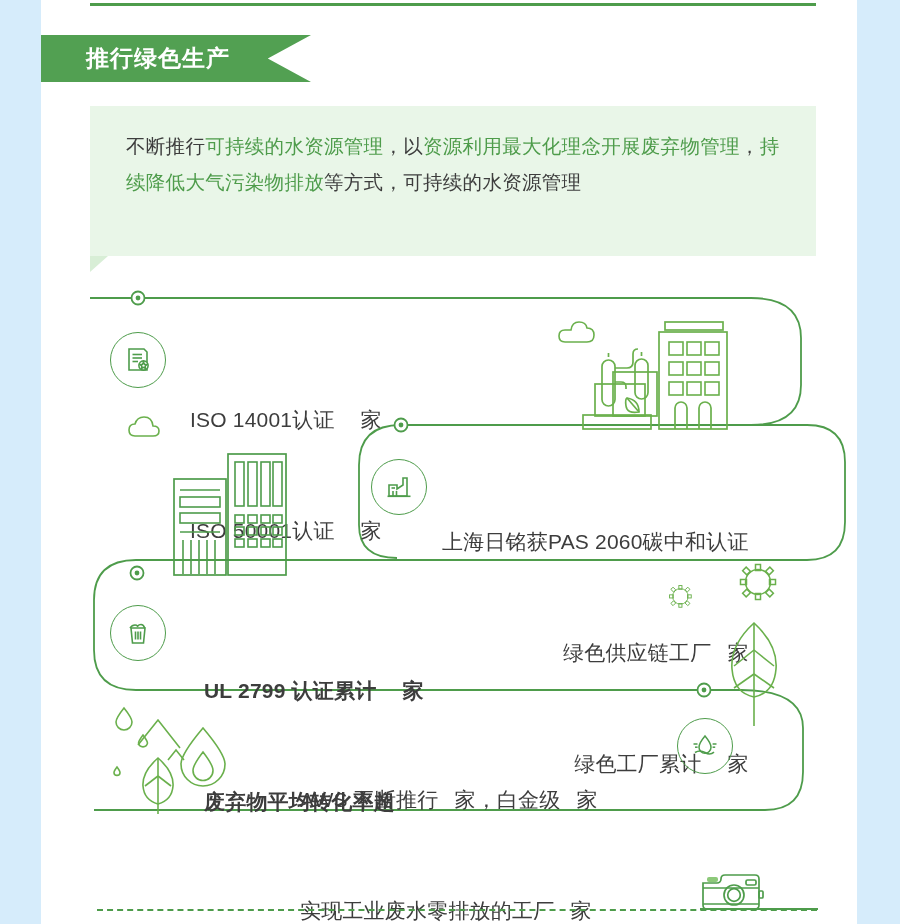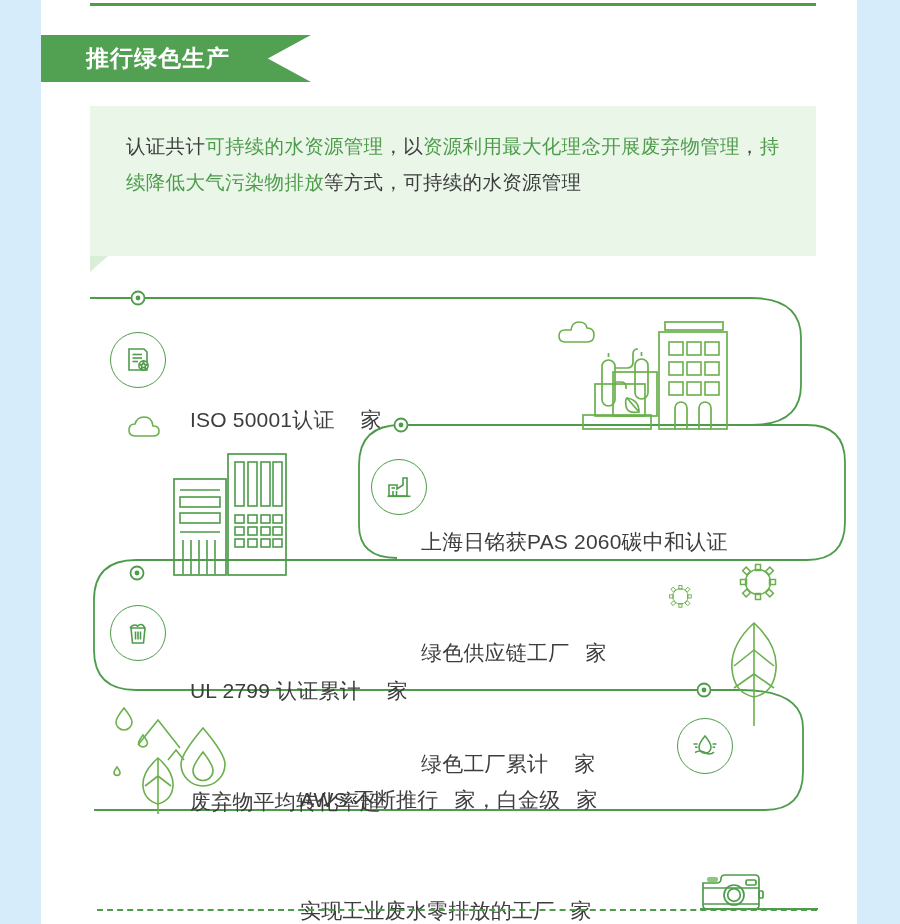"认证共计" span { text: 认证共计 -> 不断推行 }
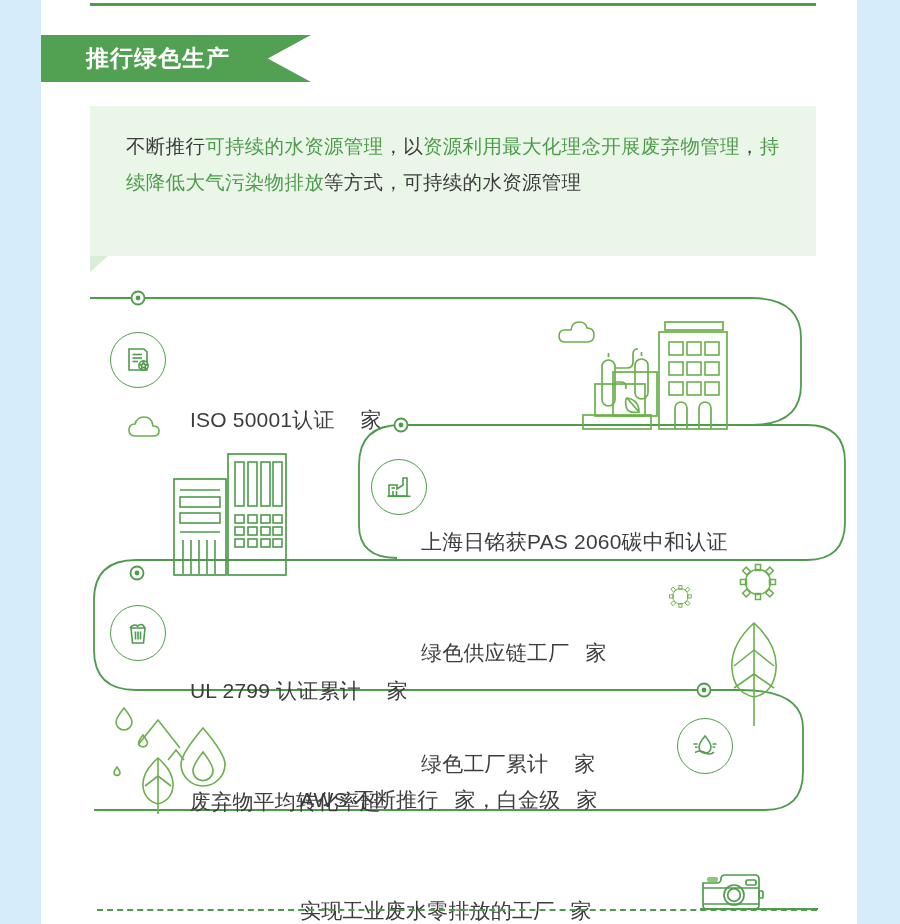"ISO 14001认证 家" div { html: none -> <div><span>ISO 14001认证</span><span></span><span>家</span></div> }
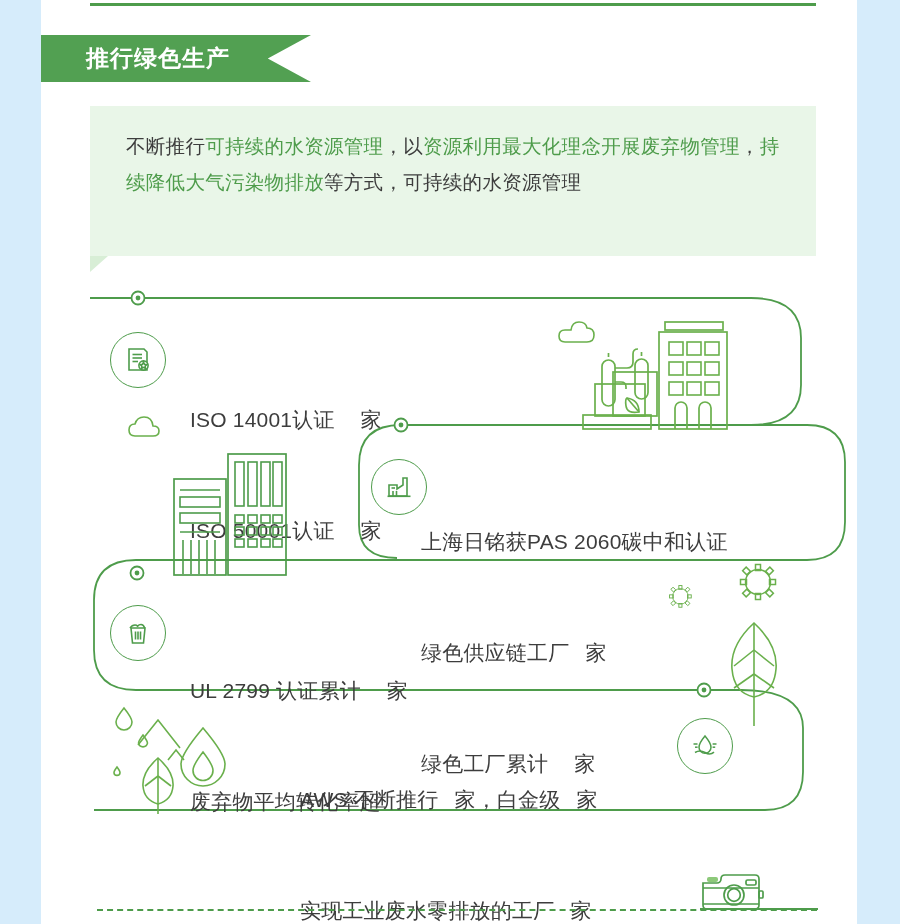"上海日铭获PAS 2060碳中和认证" #row2 .row-text { left: 421px -> 442px; text-align: none -> right }
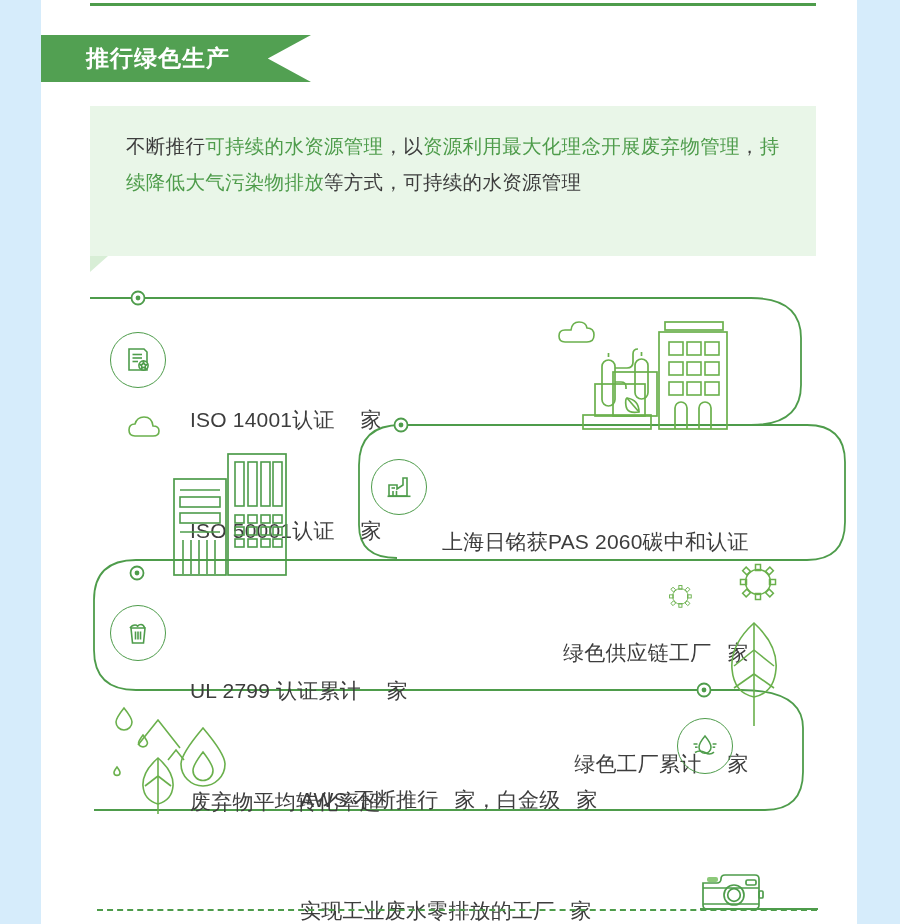"UL 2799 认证累计 家" #row3 .row-text { font-weight: none -> bold; left: 190px -> 204px }
